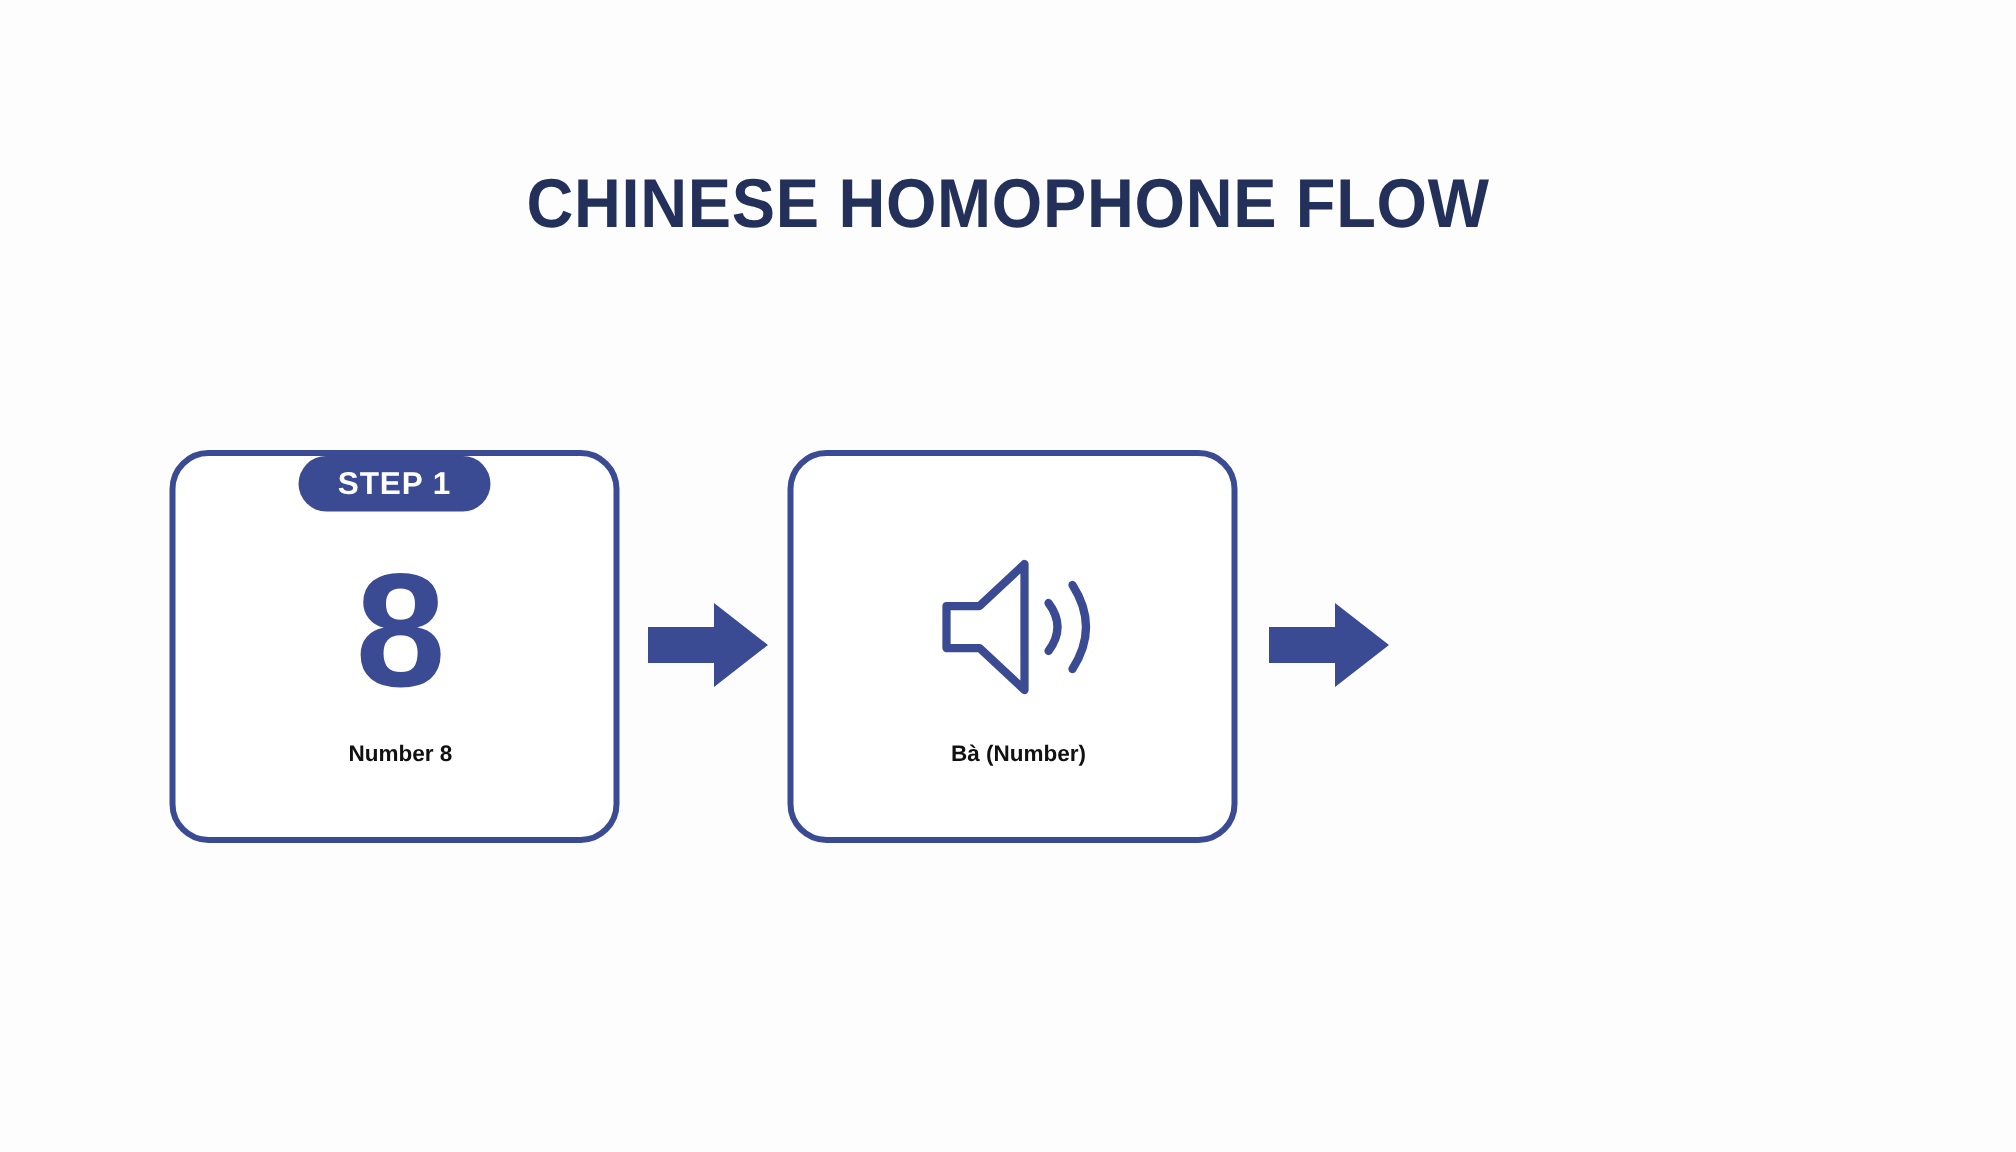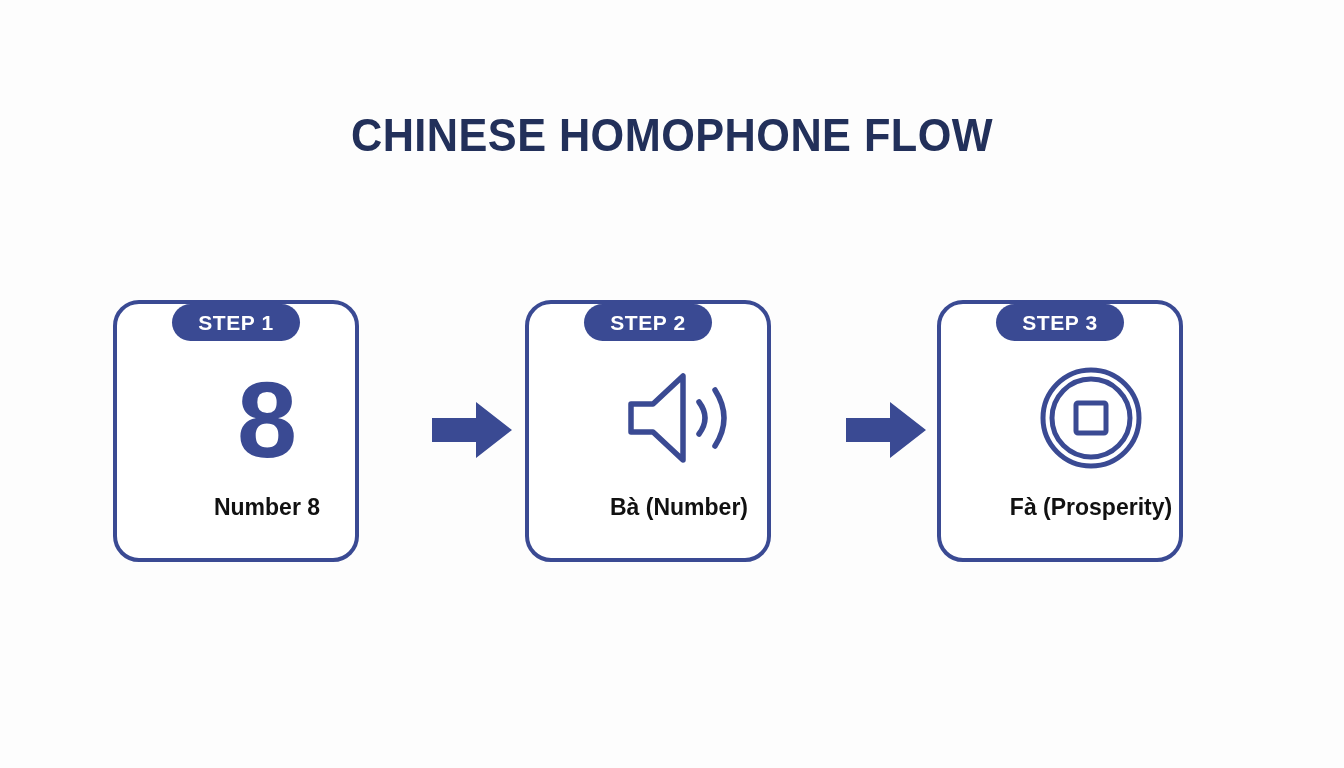"STEP 1" .step-card { width: 246px -> 300px }
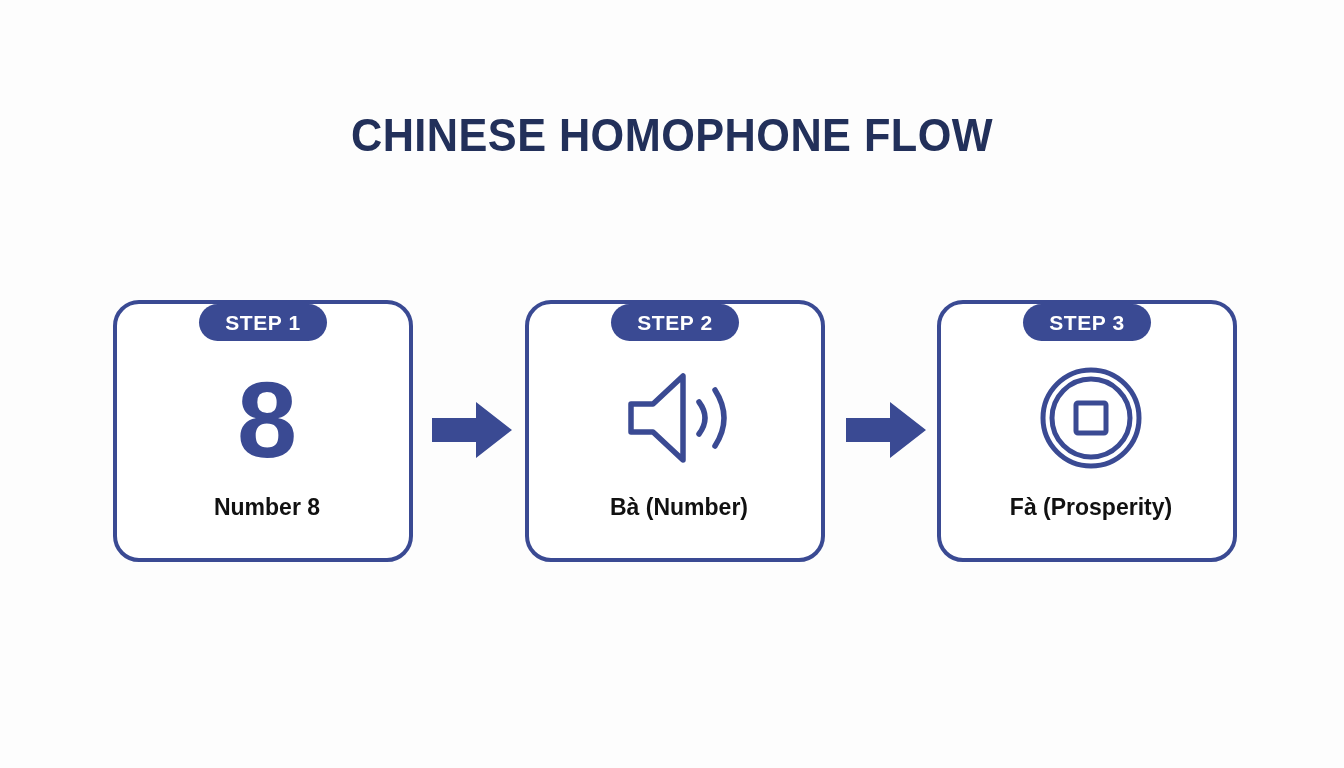"STEP 2" div.step-badge { html: <div>STEP 2</div> -> none }
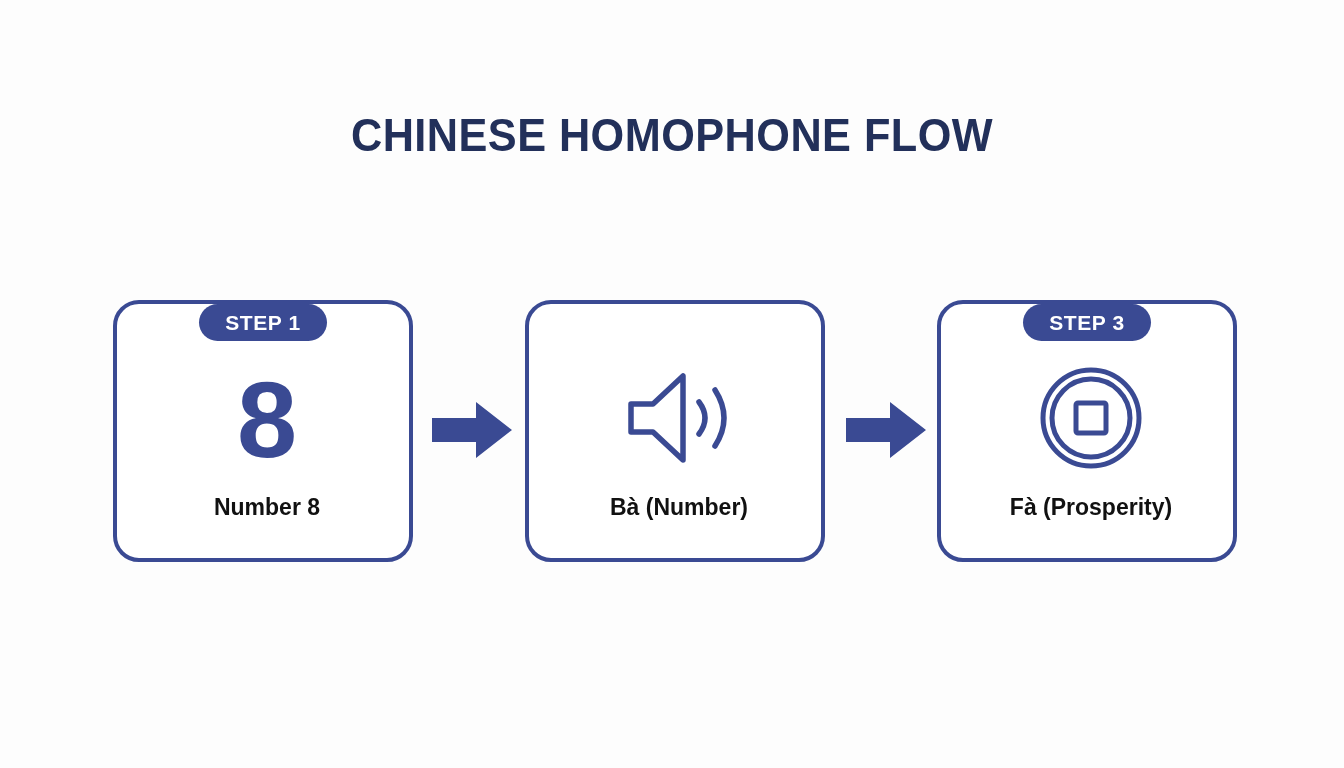"STEP 3" div.step-card { html: <div> <div>STEP 3</div> <div> <span> <svg> <circle></circle> <circle></circle> <rect></rect> </svg> </span> </div> <div>Fà (Prosperity)</div> </div> -> none }
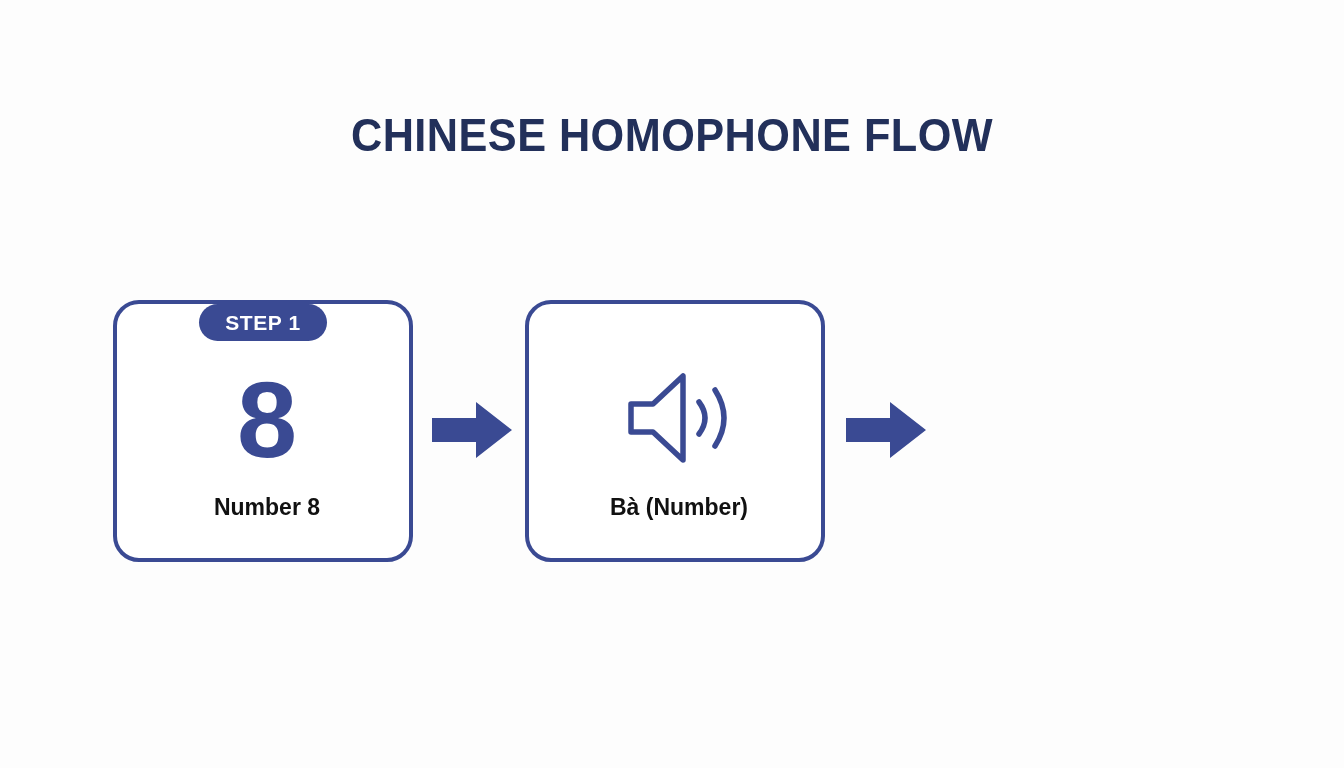"Number 8" .card-label { font-size: 23px -> 15px }
